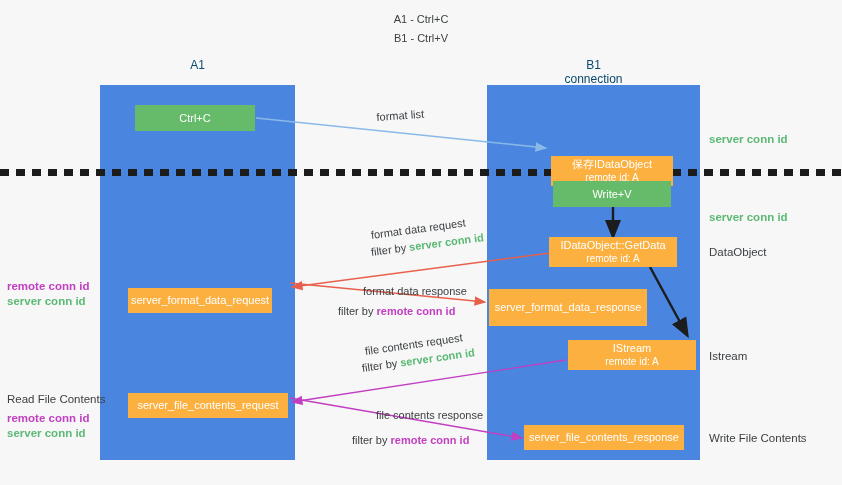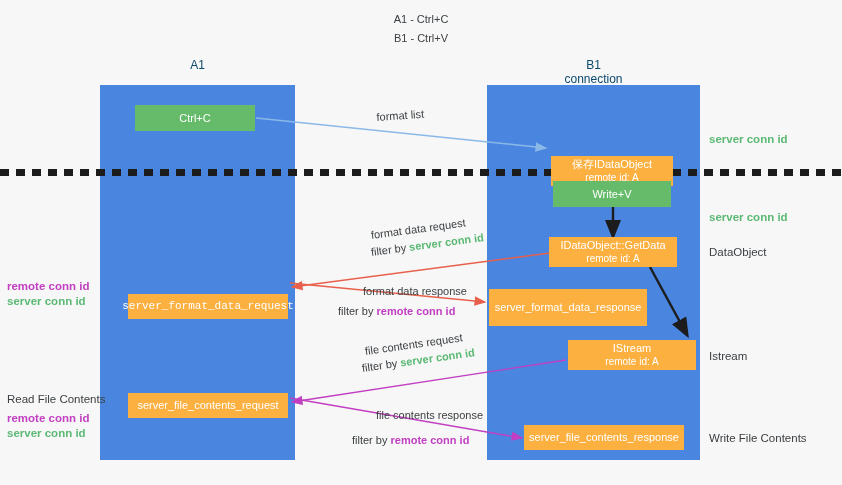"server_format_data_request" div.box { font-family: Liberation Mono, monospace -> none; top: 294px -> 288px; width: 160px -> 144px }
